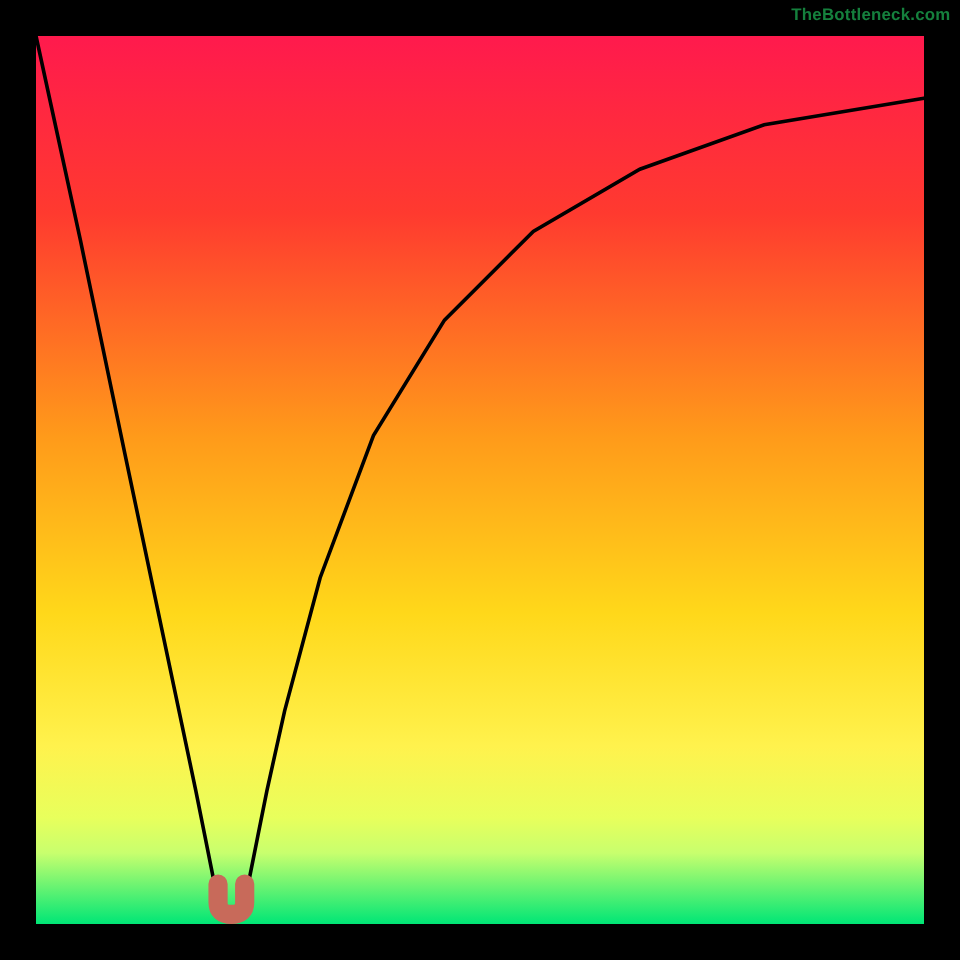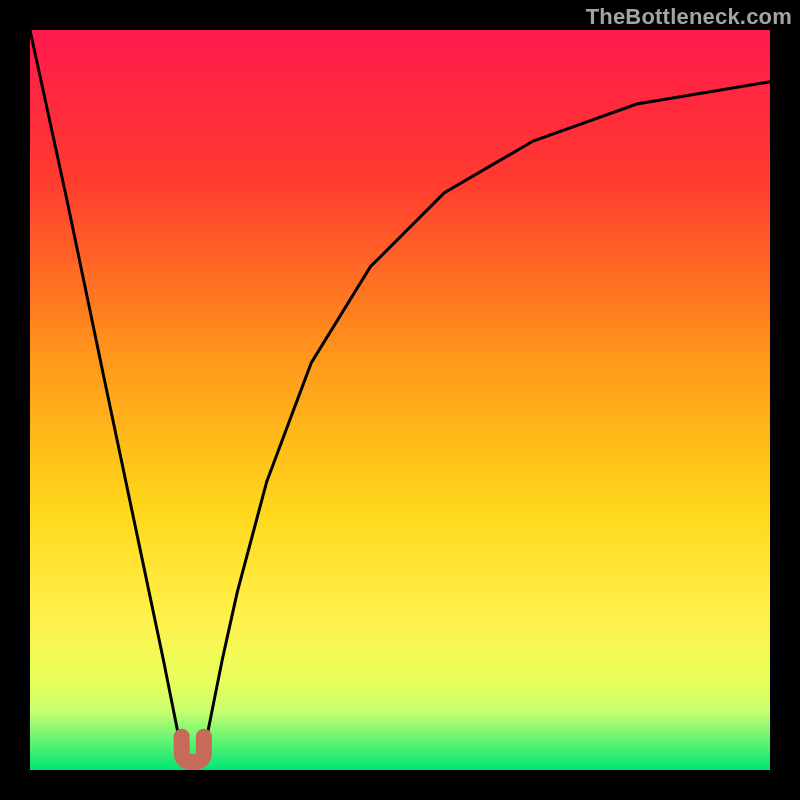"TheBottleneck.com" .watermark { color: #a3a3a3 -> #15803d; font-size: 22px -> 14px }
